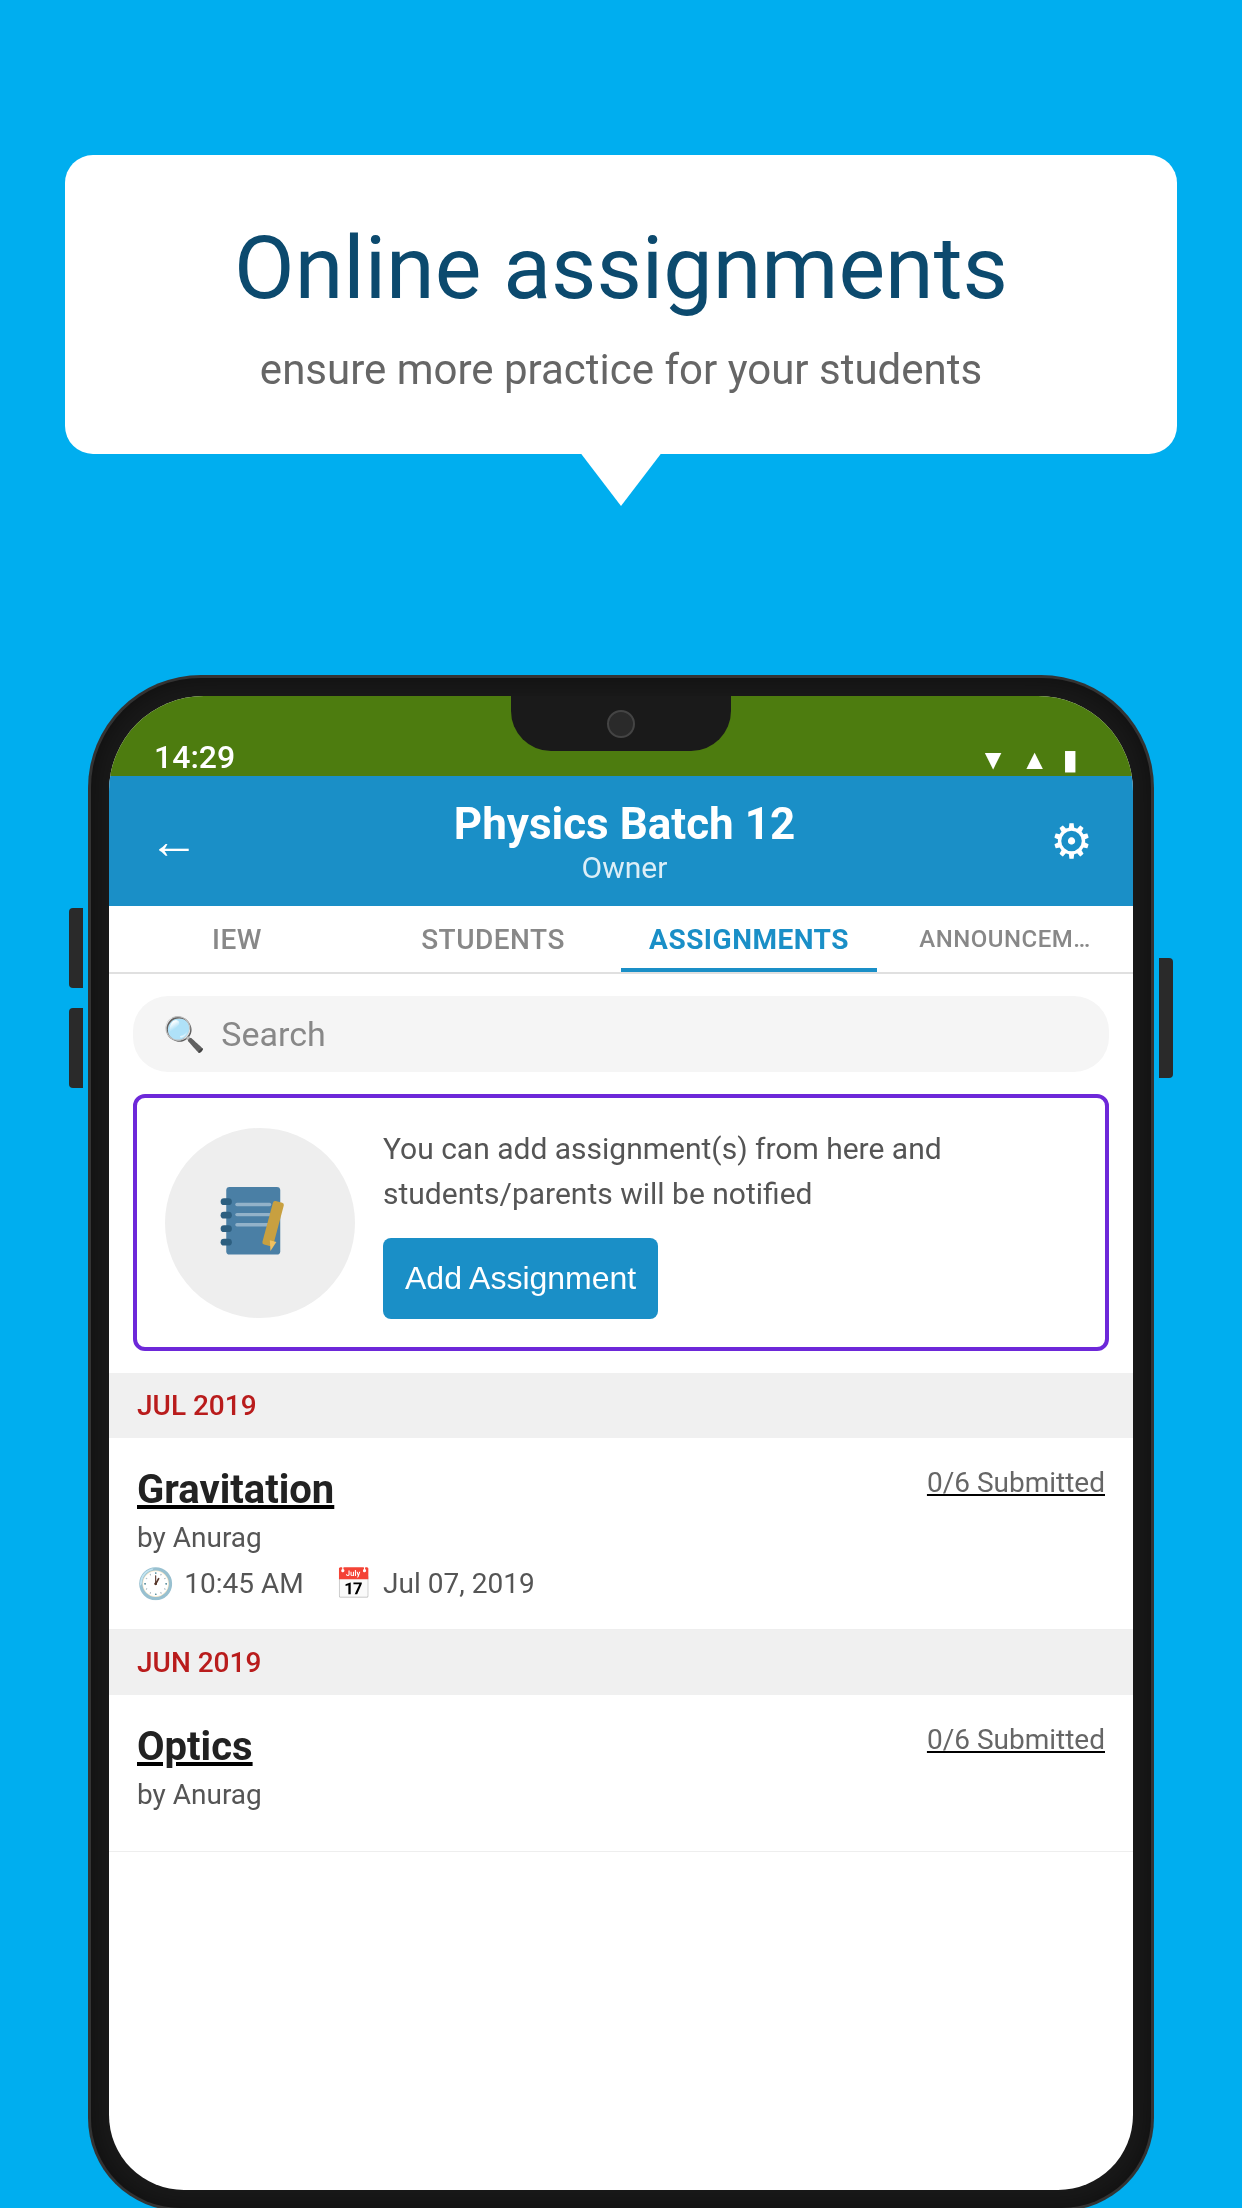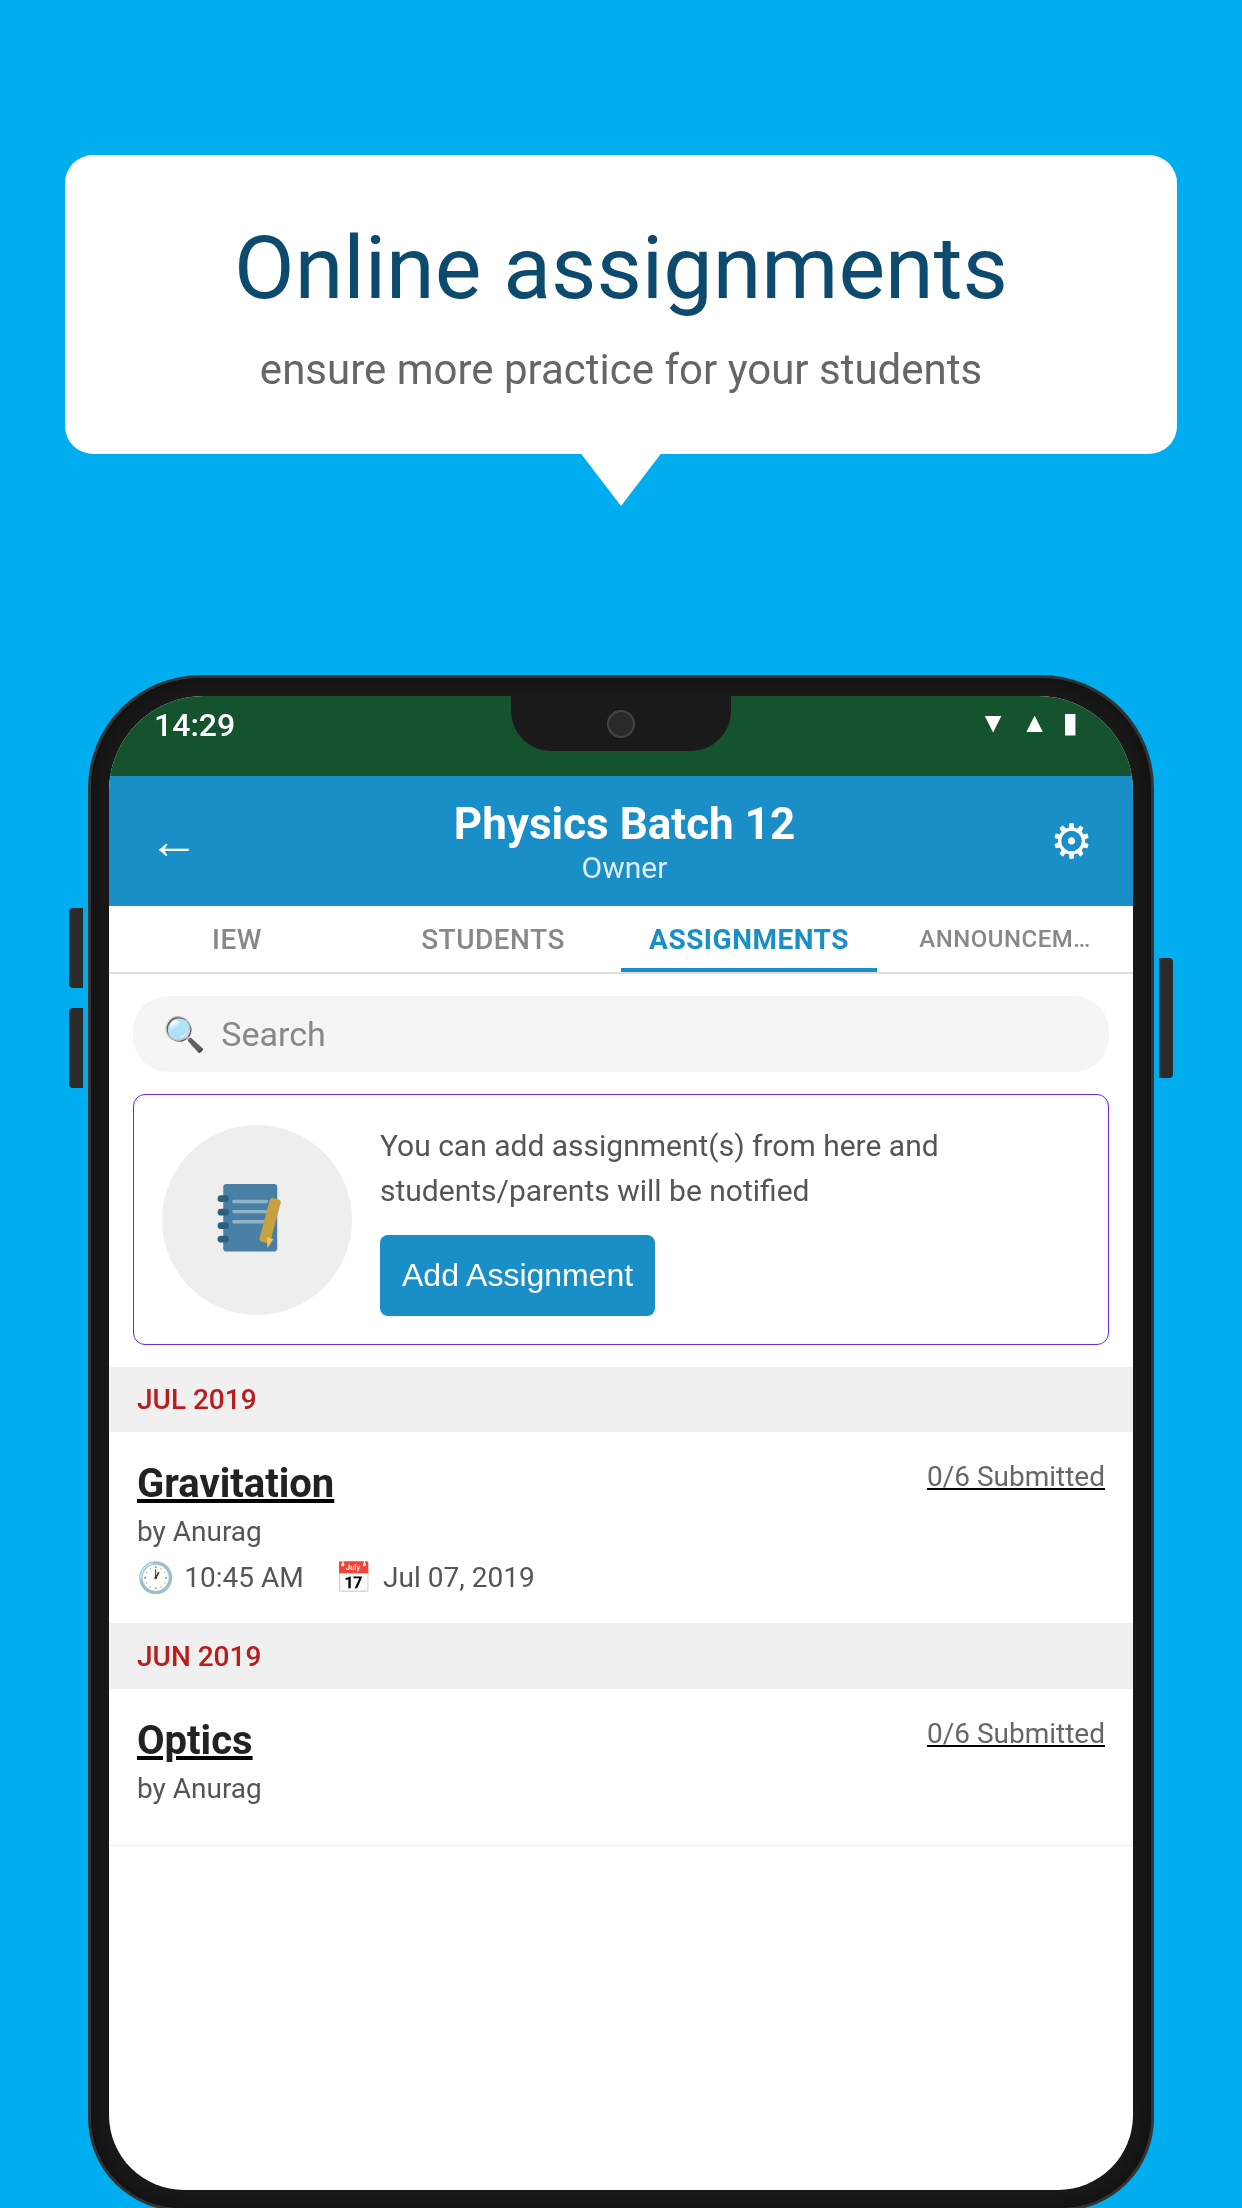"14:29" .status-bar { align-items: flex-start -> flex-end; background: #14532d -> #4d7c0f }
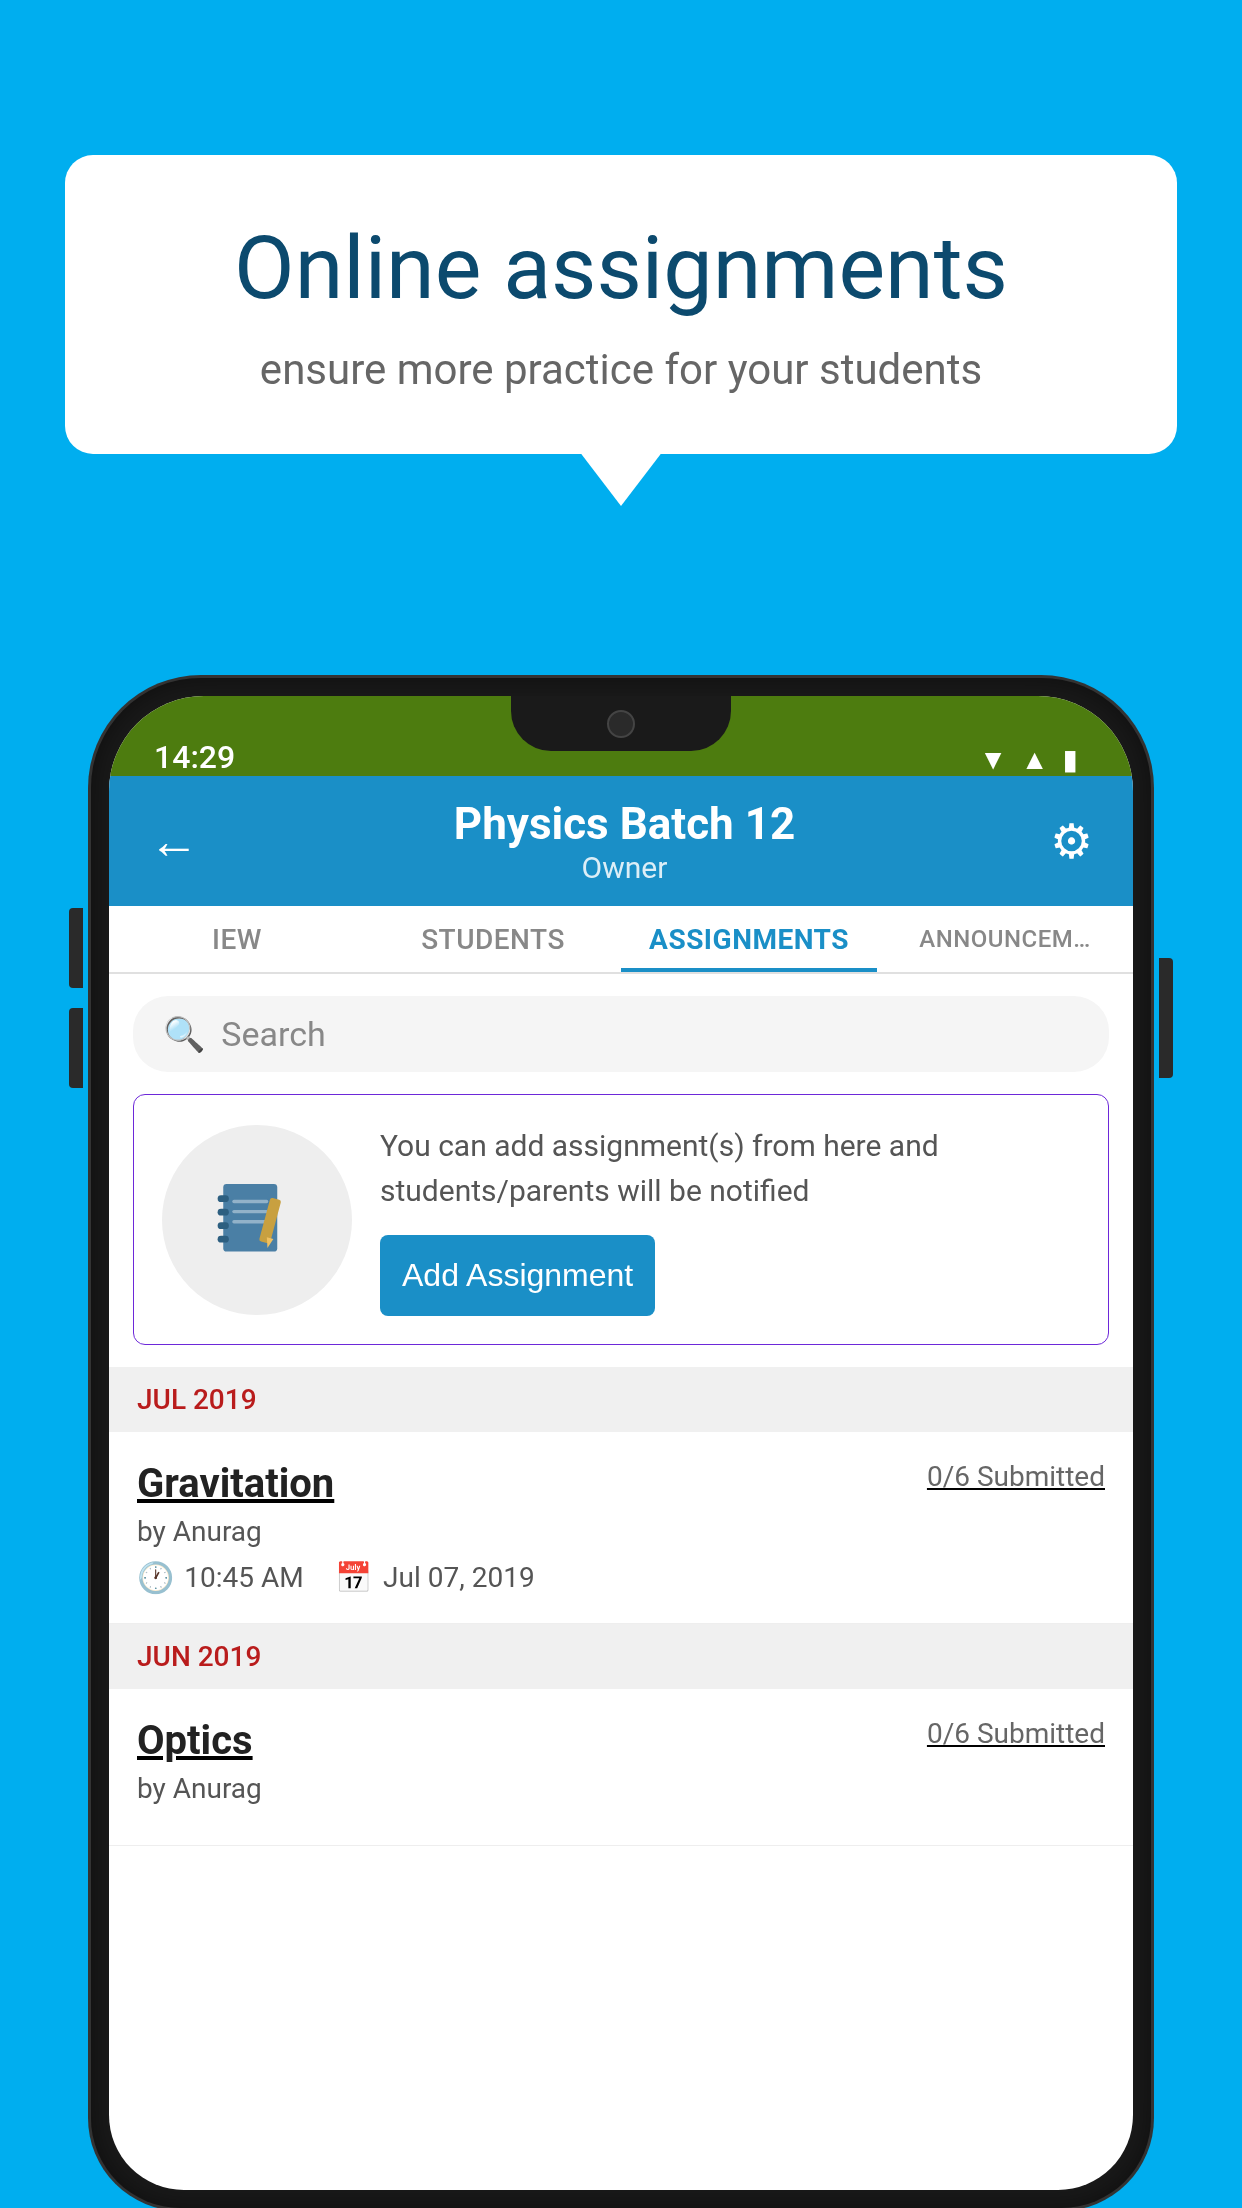"You can add assignment(s) from" .promo-card { border: 1px solid #6d28d9 -> 4px solid #6d28d9 }
